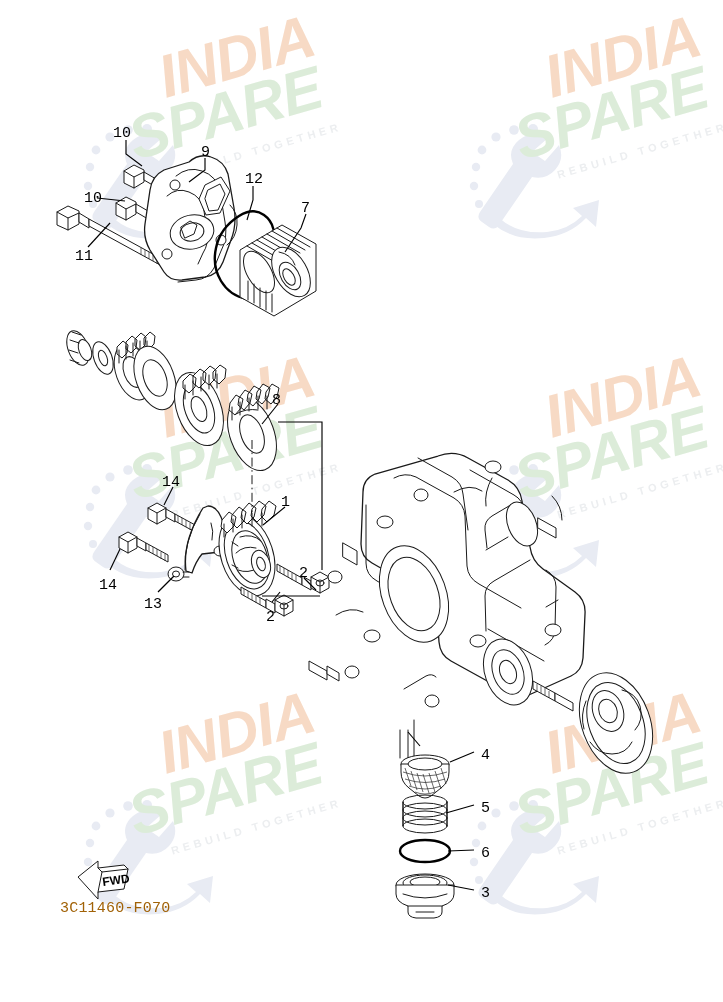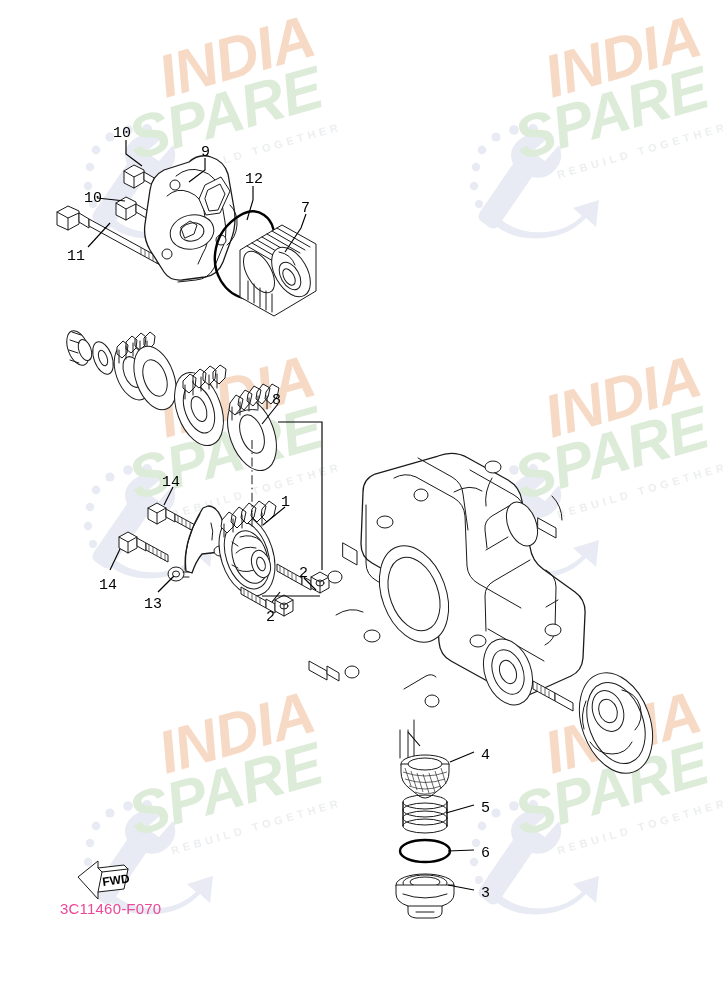"11" div.num { left: 67px -> 75px }
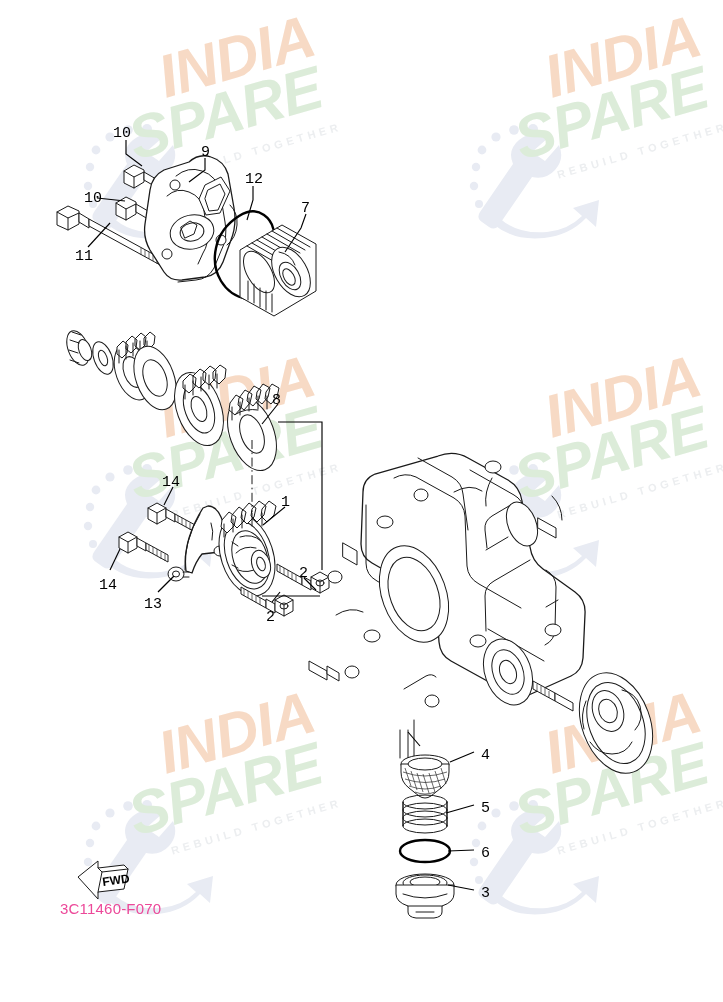"3C11460-F070" .partno { color: #ec4899 -> #a16207; font-family: Liberation Sans, sans-serif -> Liberation Mono, monospace }
